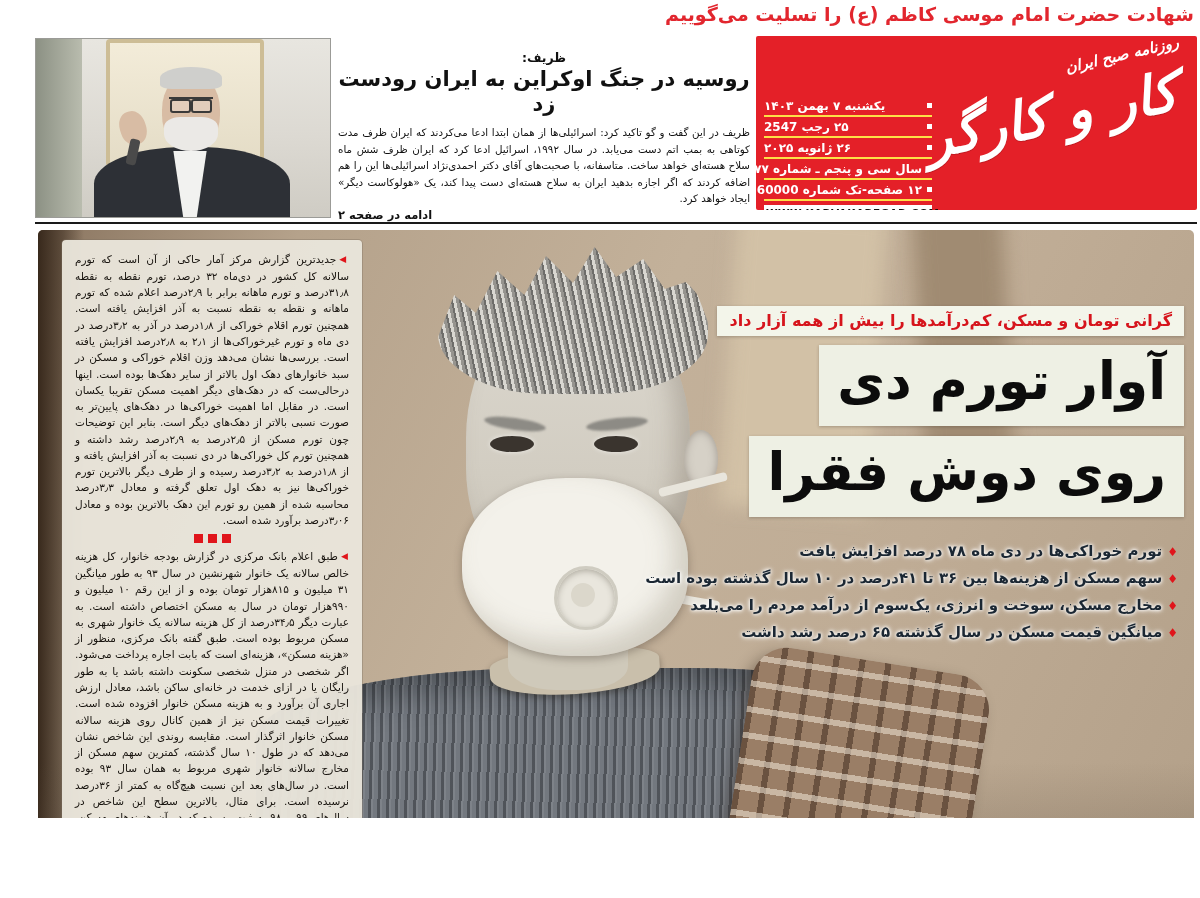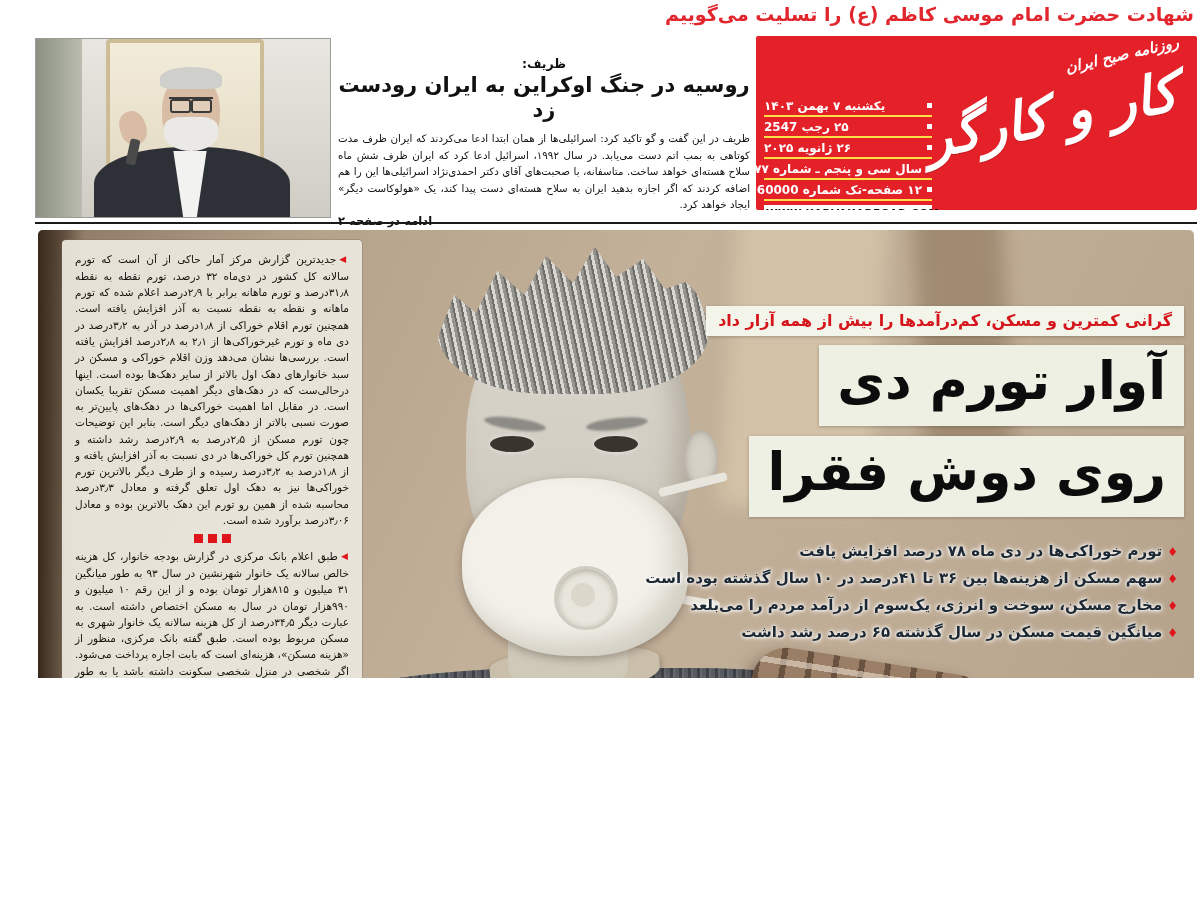"شهادت حضرت امام موسی کاظم" .page { height: 678px -> 818px }
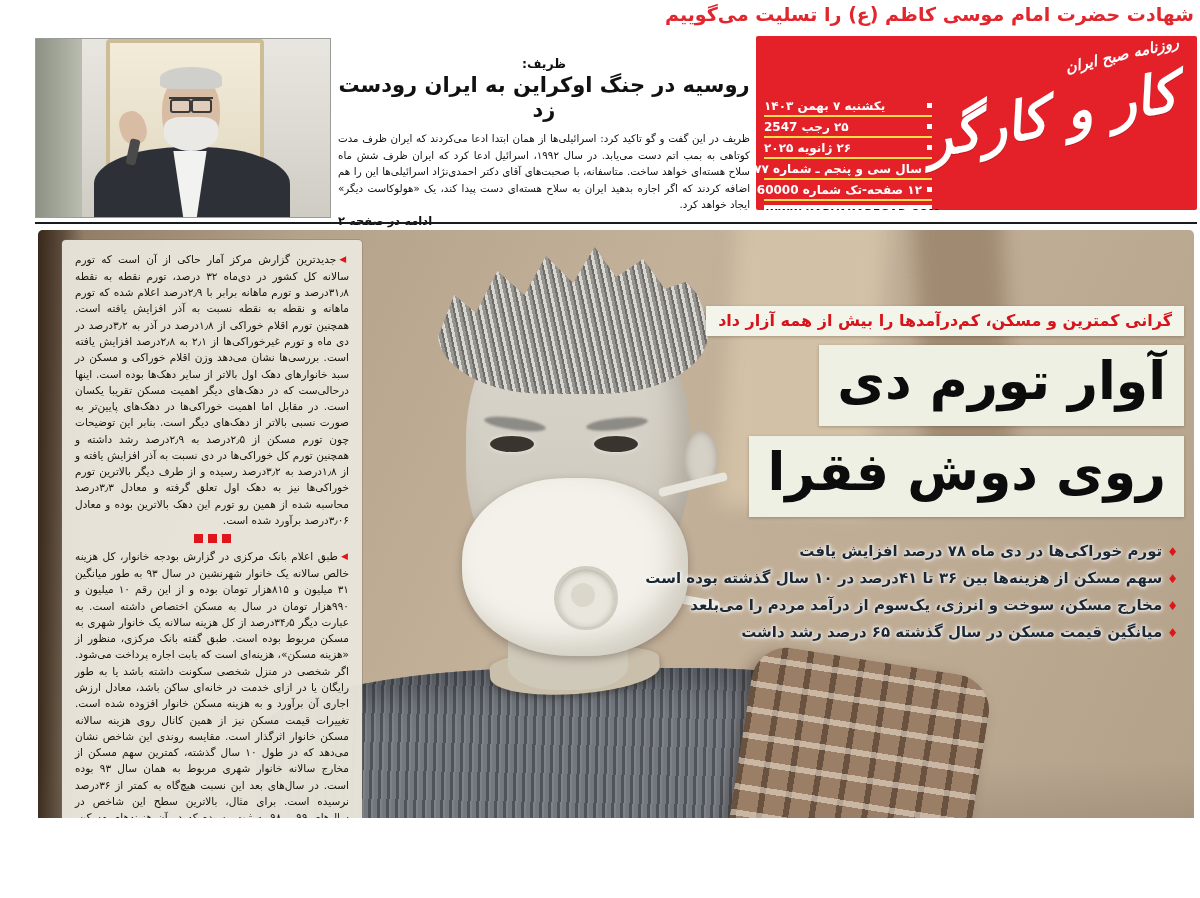"ظریف:" .zart .kicker { margin: 12px 0 2px -> 6px 0 2px }
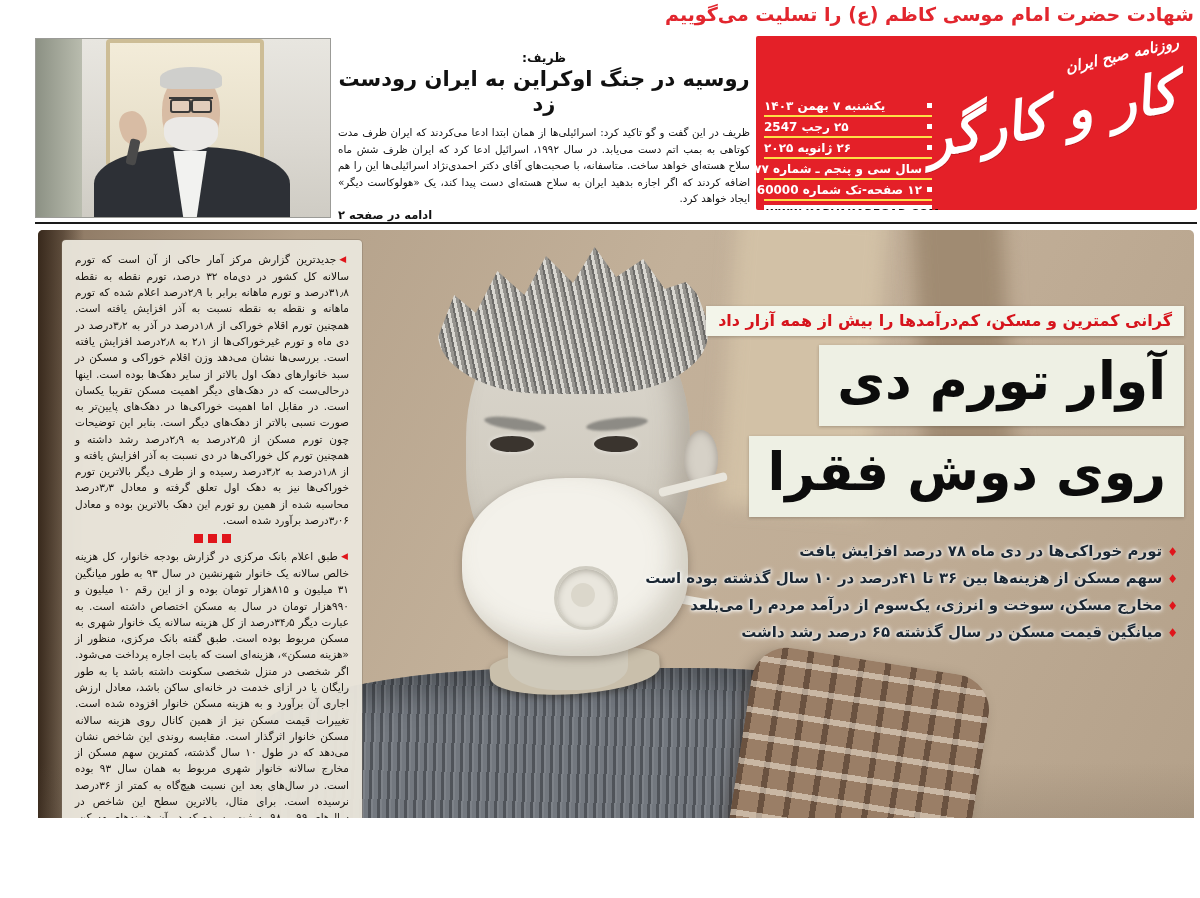"گرانی کمترین و مسکن، کم‌درآمدها" div.kstrip { text: کمترین -> تومان }
